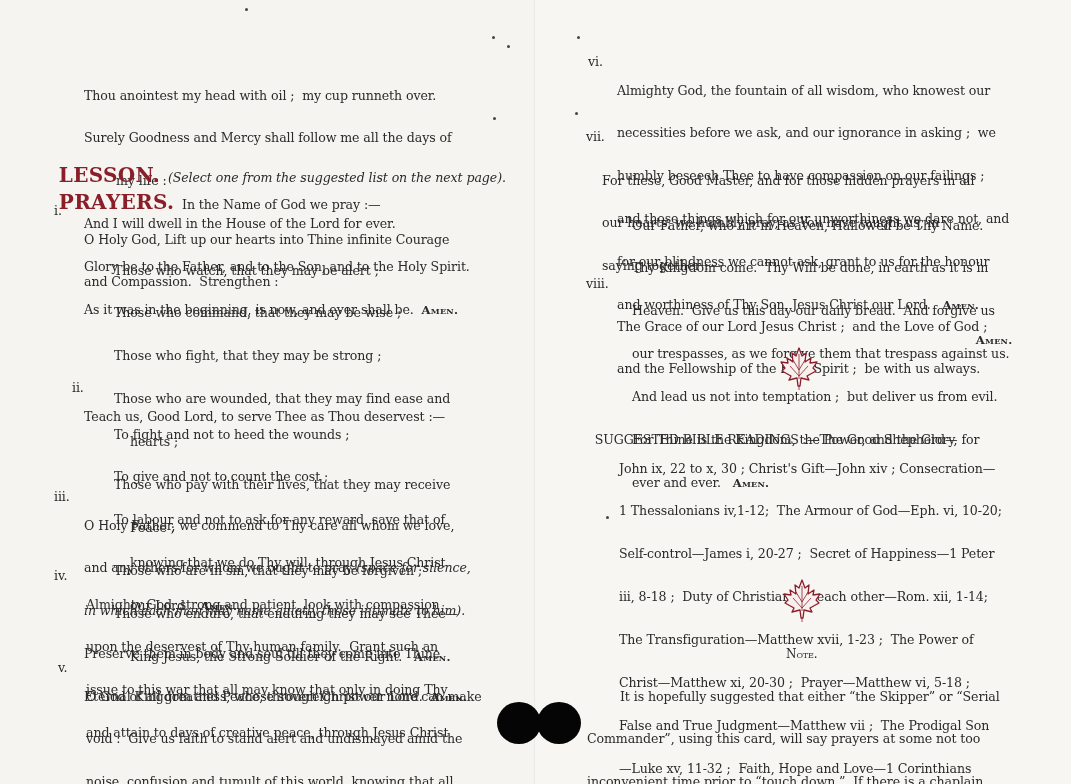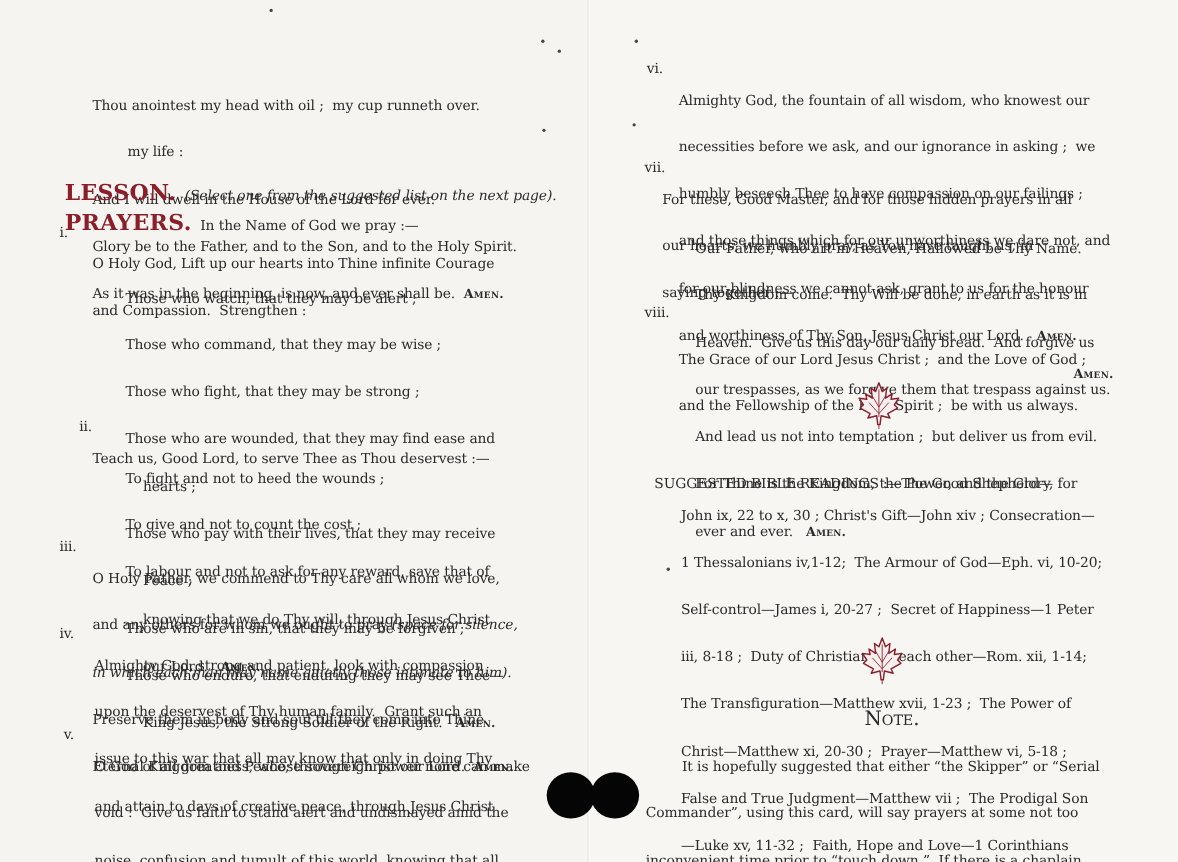"Surely Goodness and Mercy shall" span.line { html: none -> <span>Surely Goodness and Mercy shall follow me all the days of</span> }
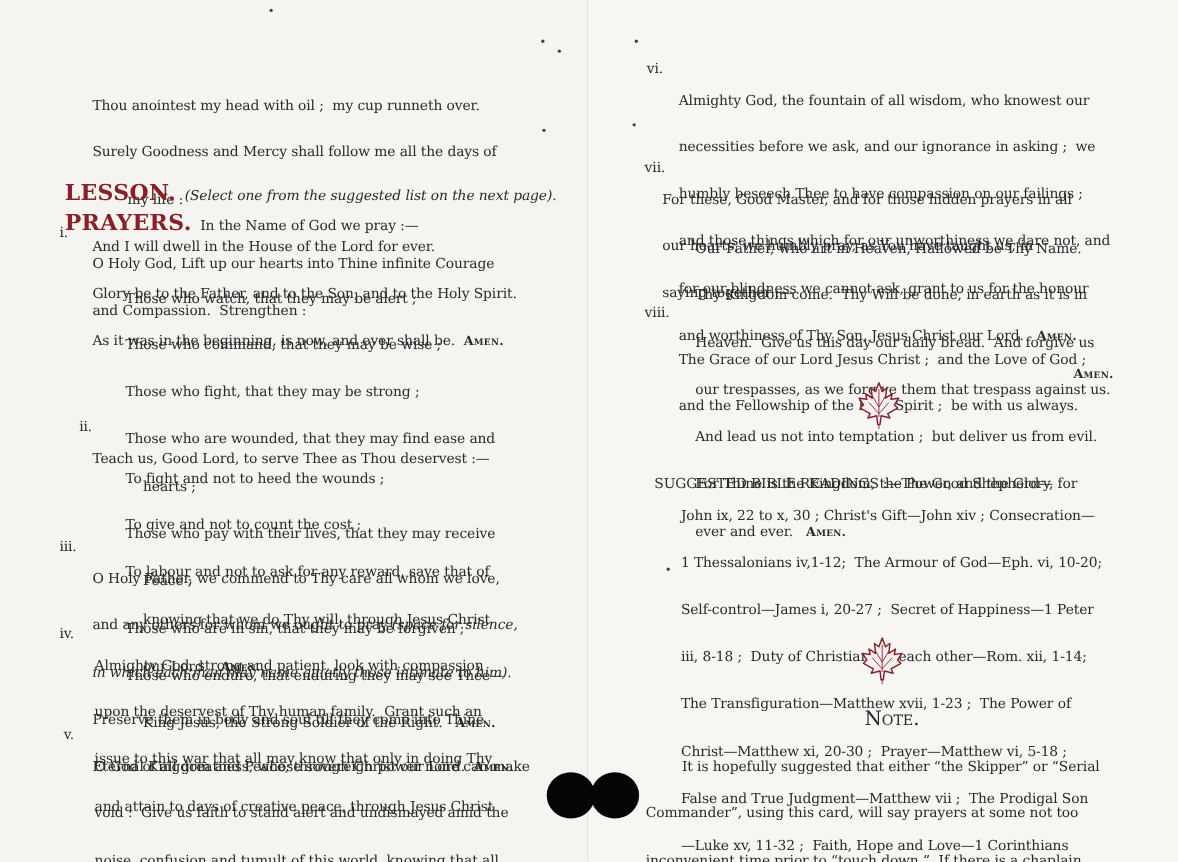"vii." div.txt { top: 145px -> 130px }
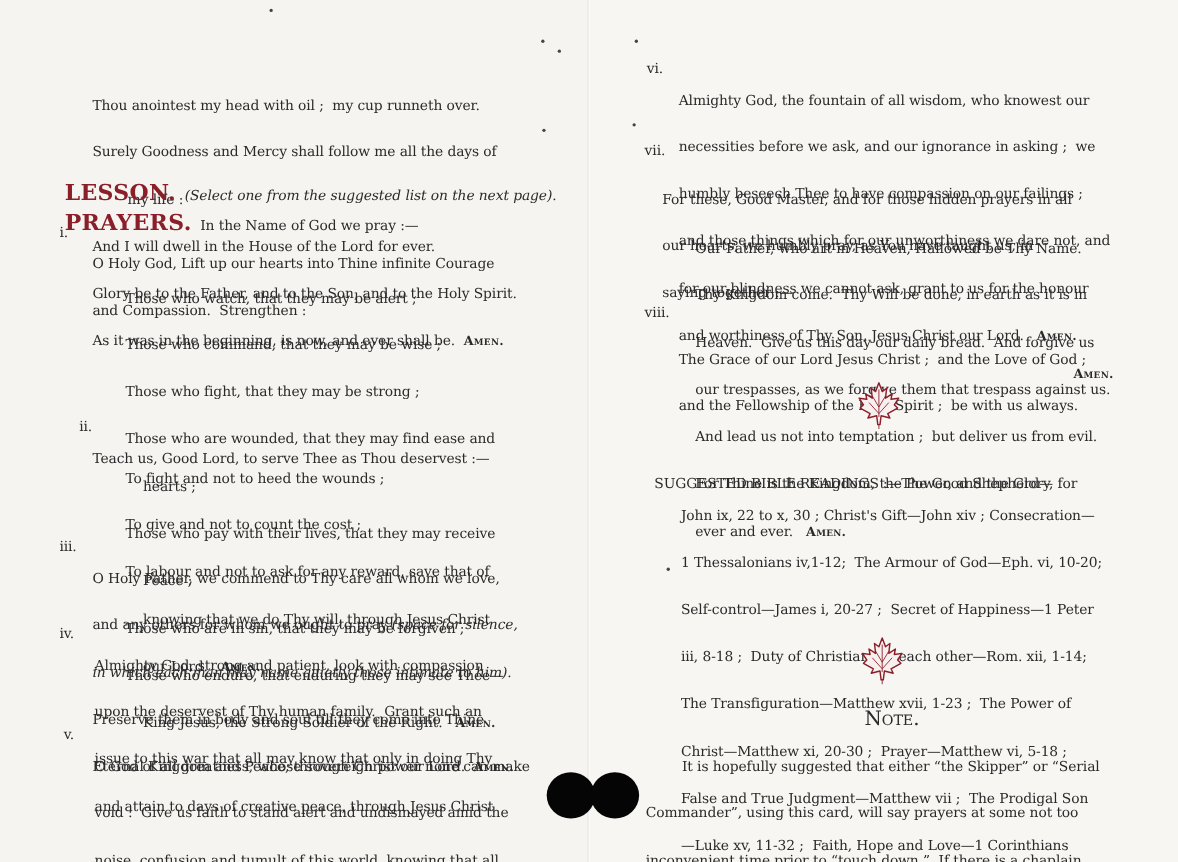"Note." div.txt { font-size: 18px -> 12px }
